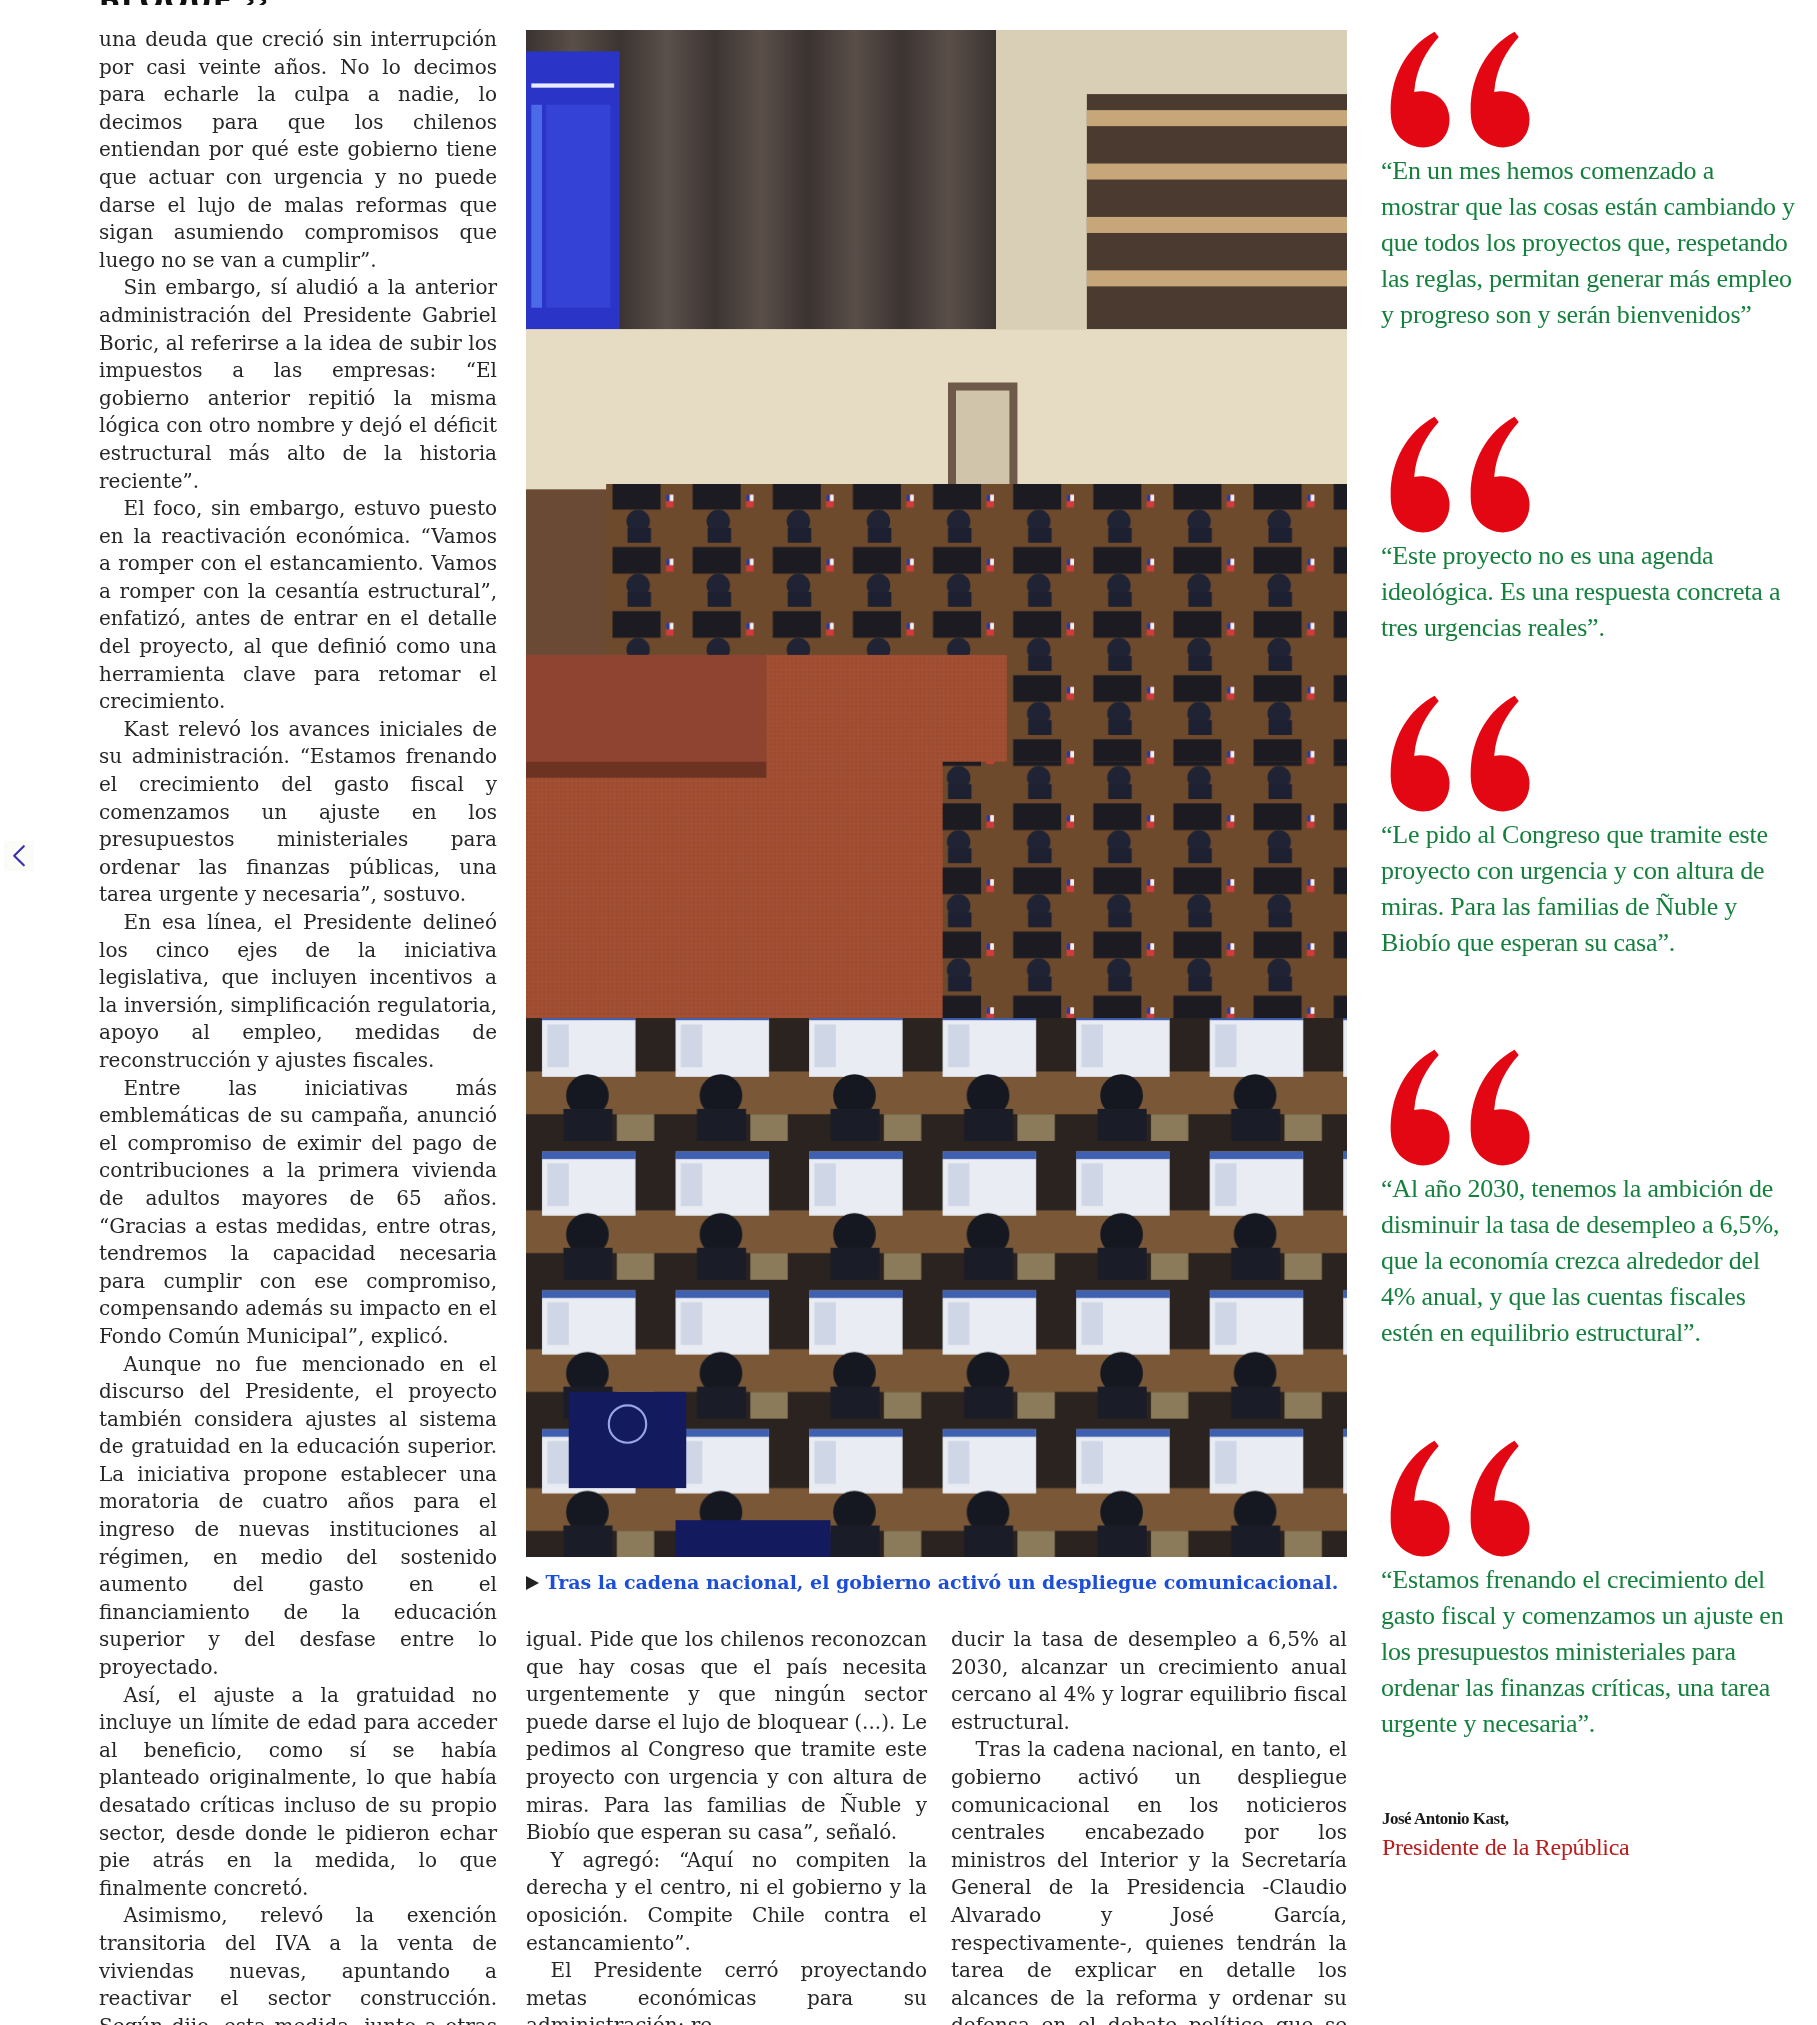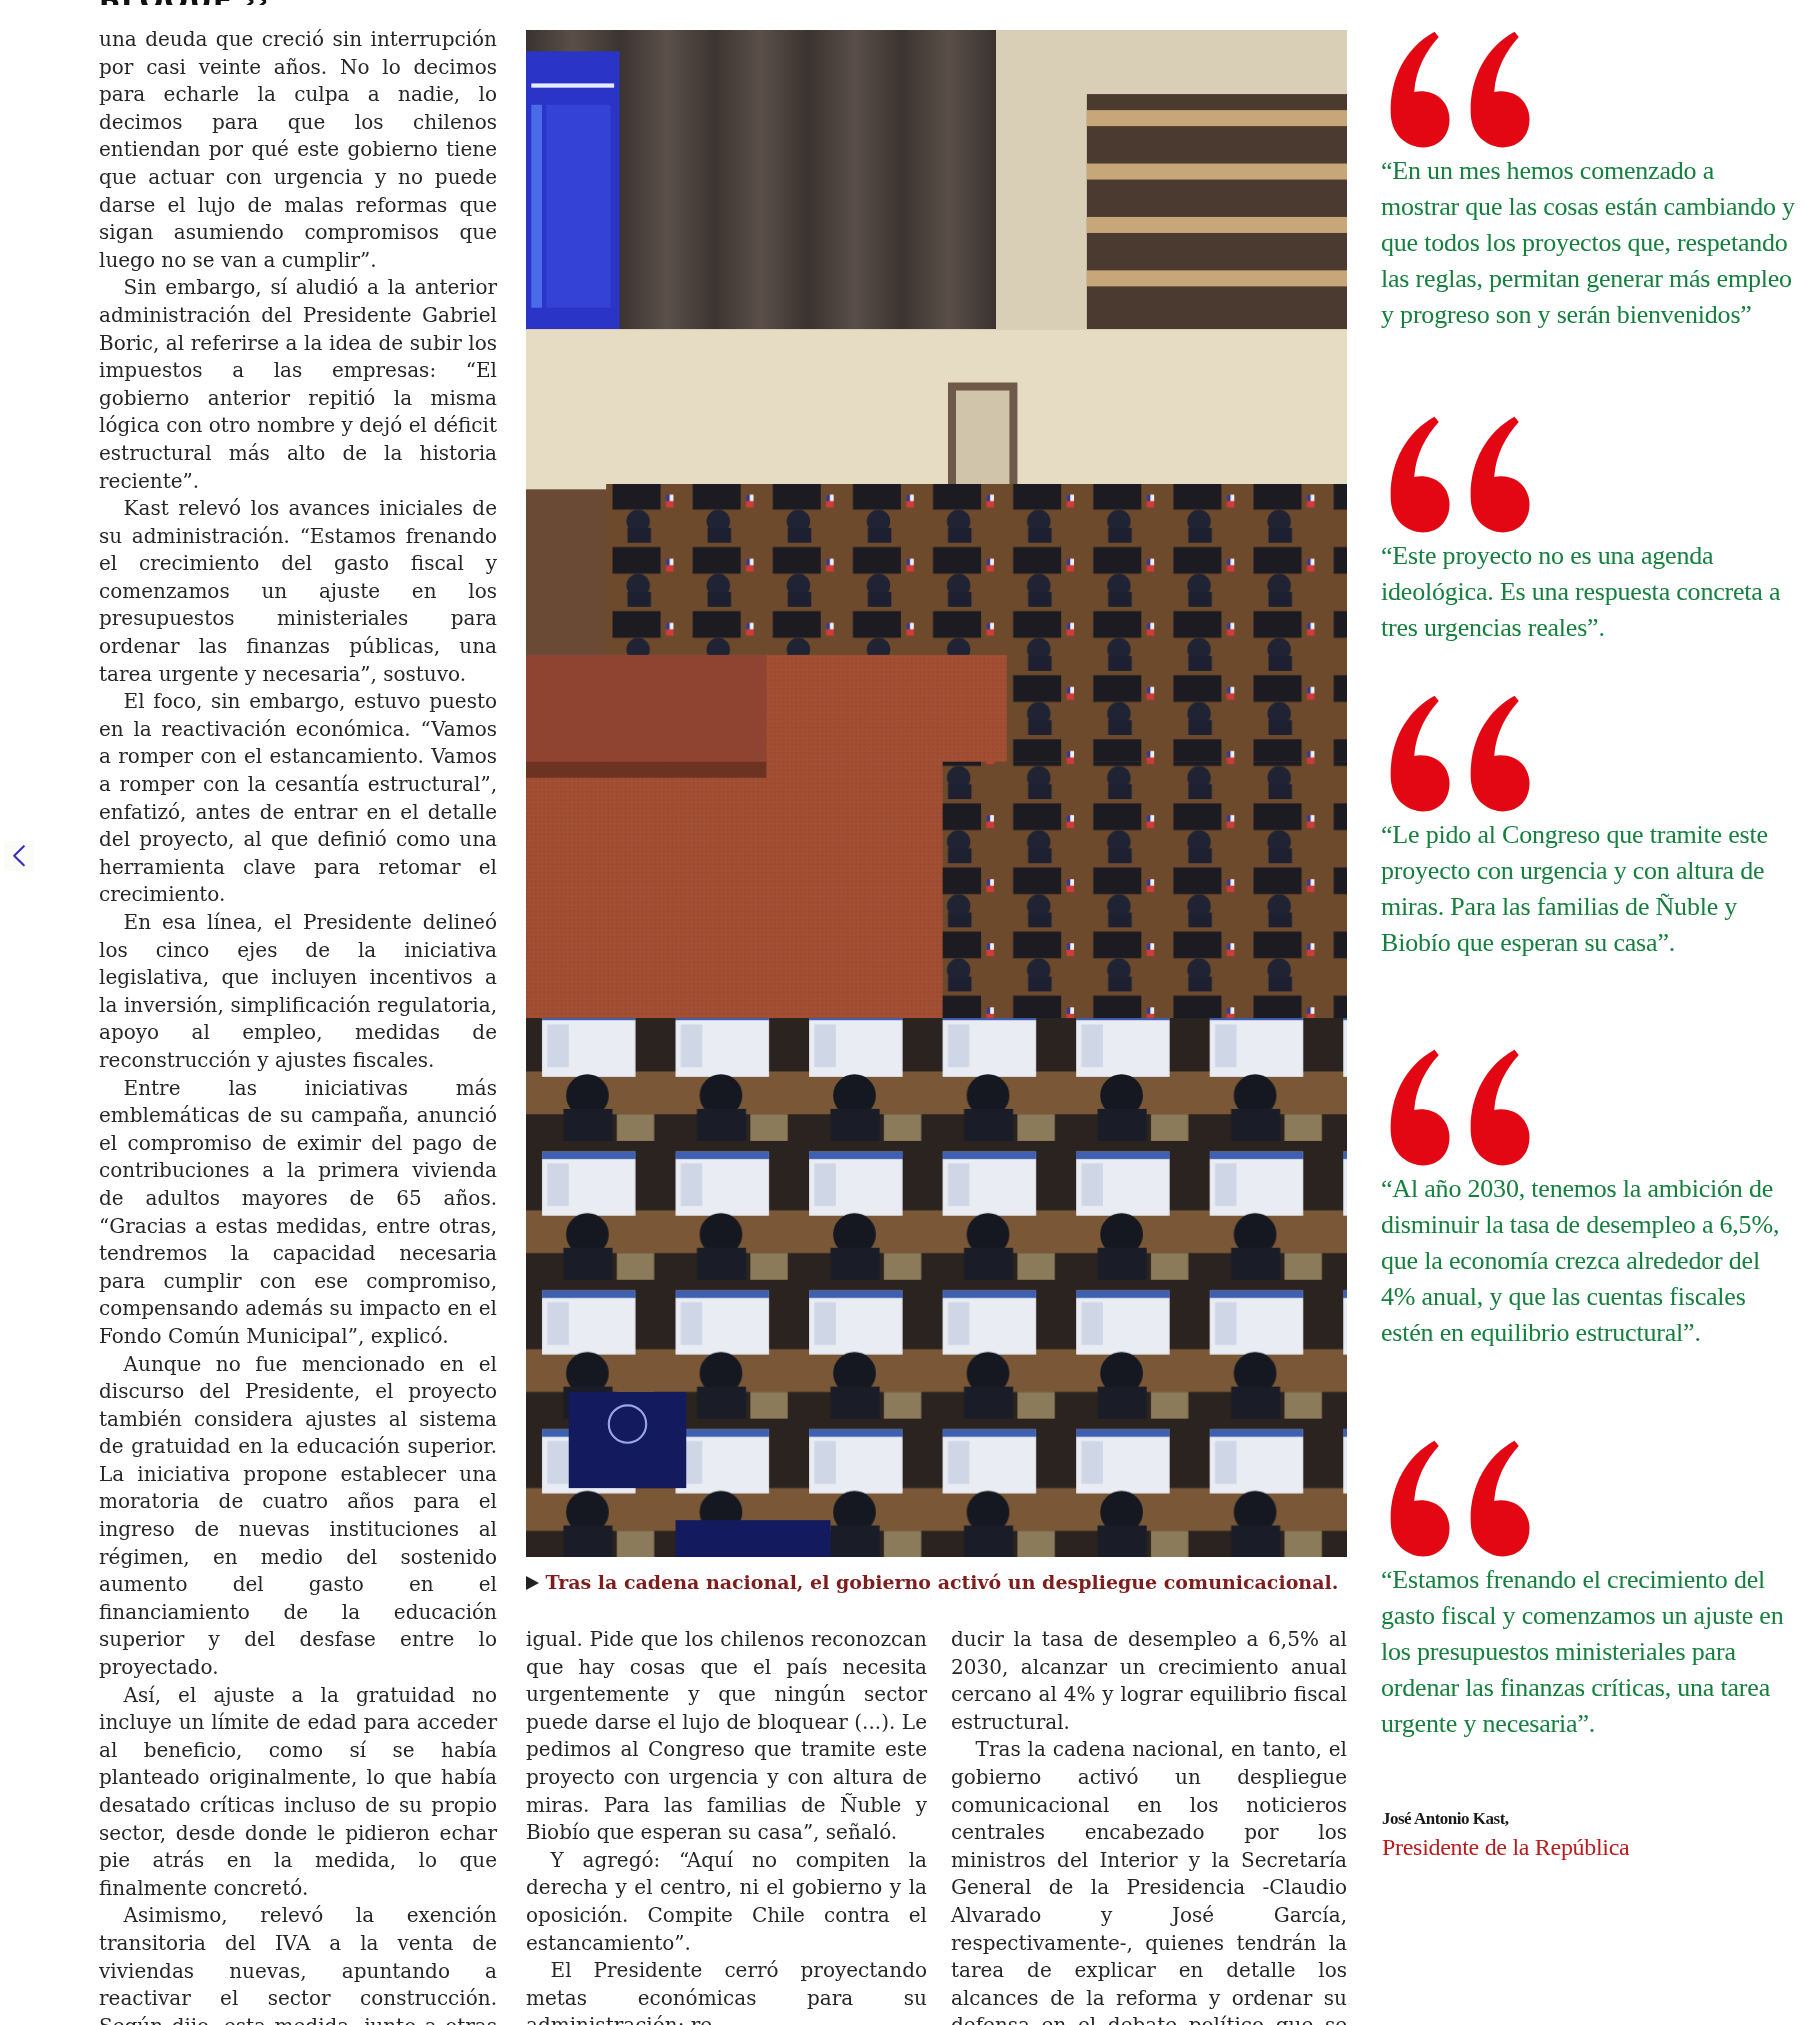"Kast relevó los avances iniciales" p.ind { order: before "El foco, sin embargo, estuvo" -> after "El foco, sin embargo, estuvo" }
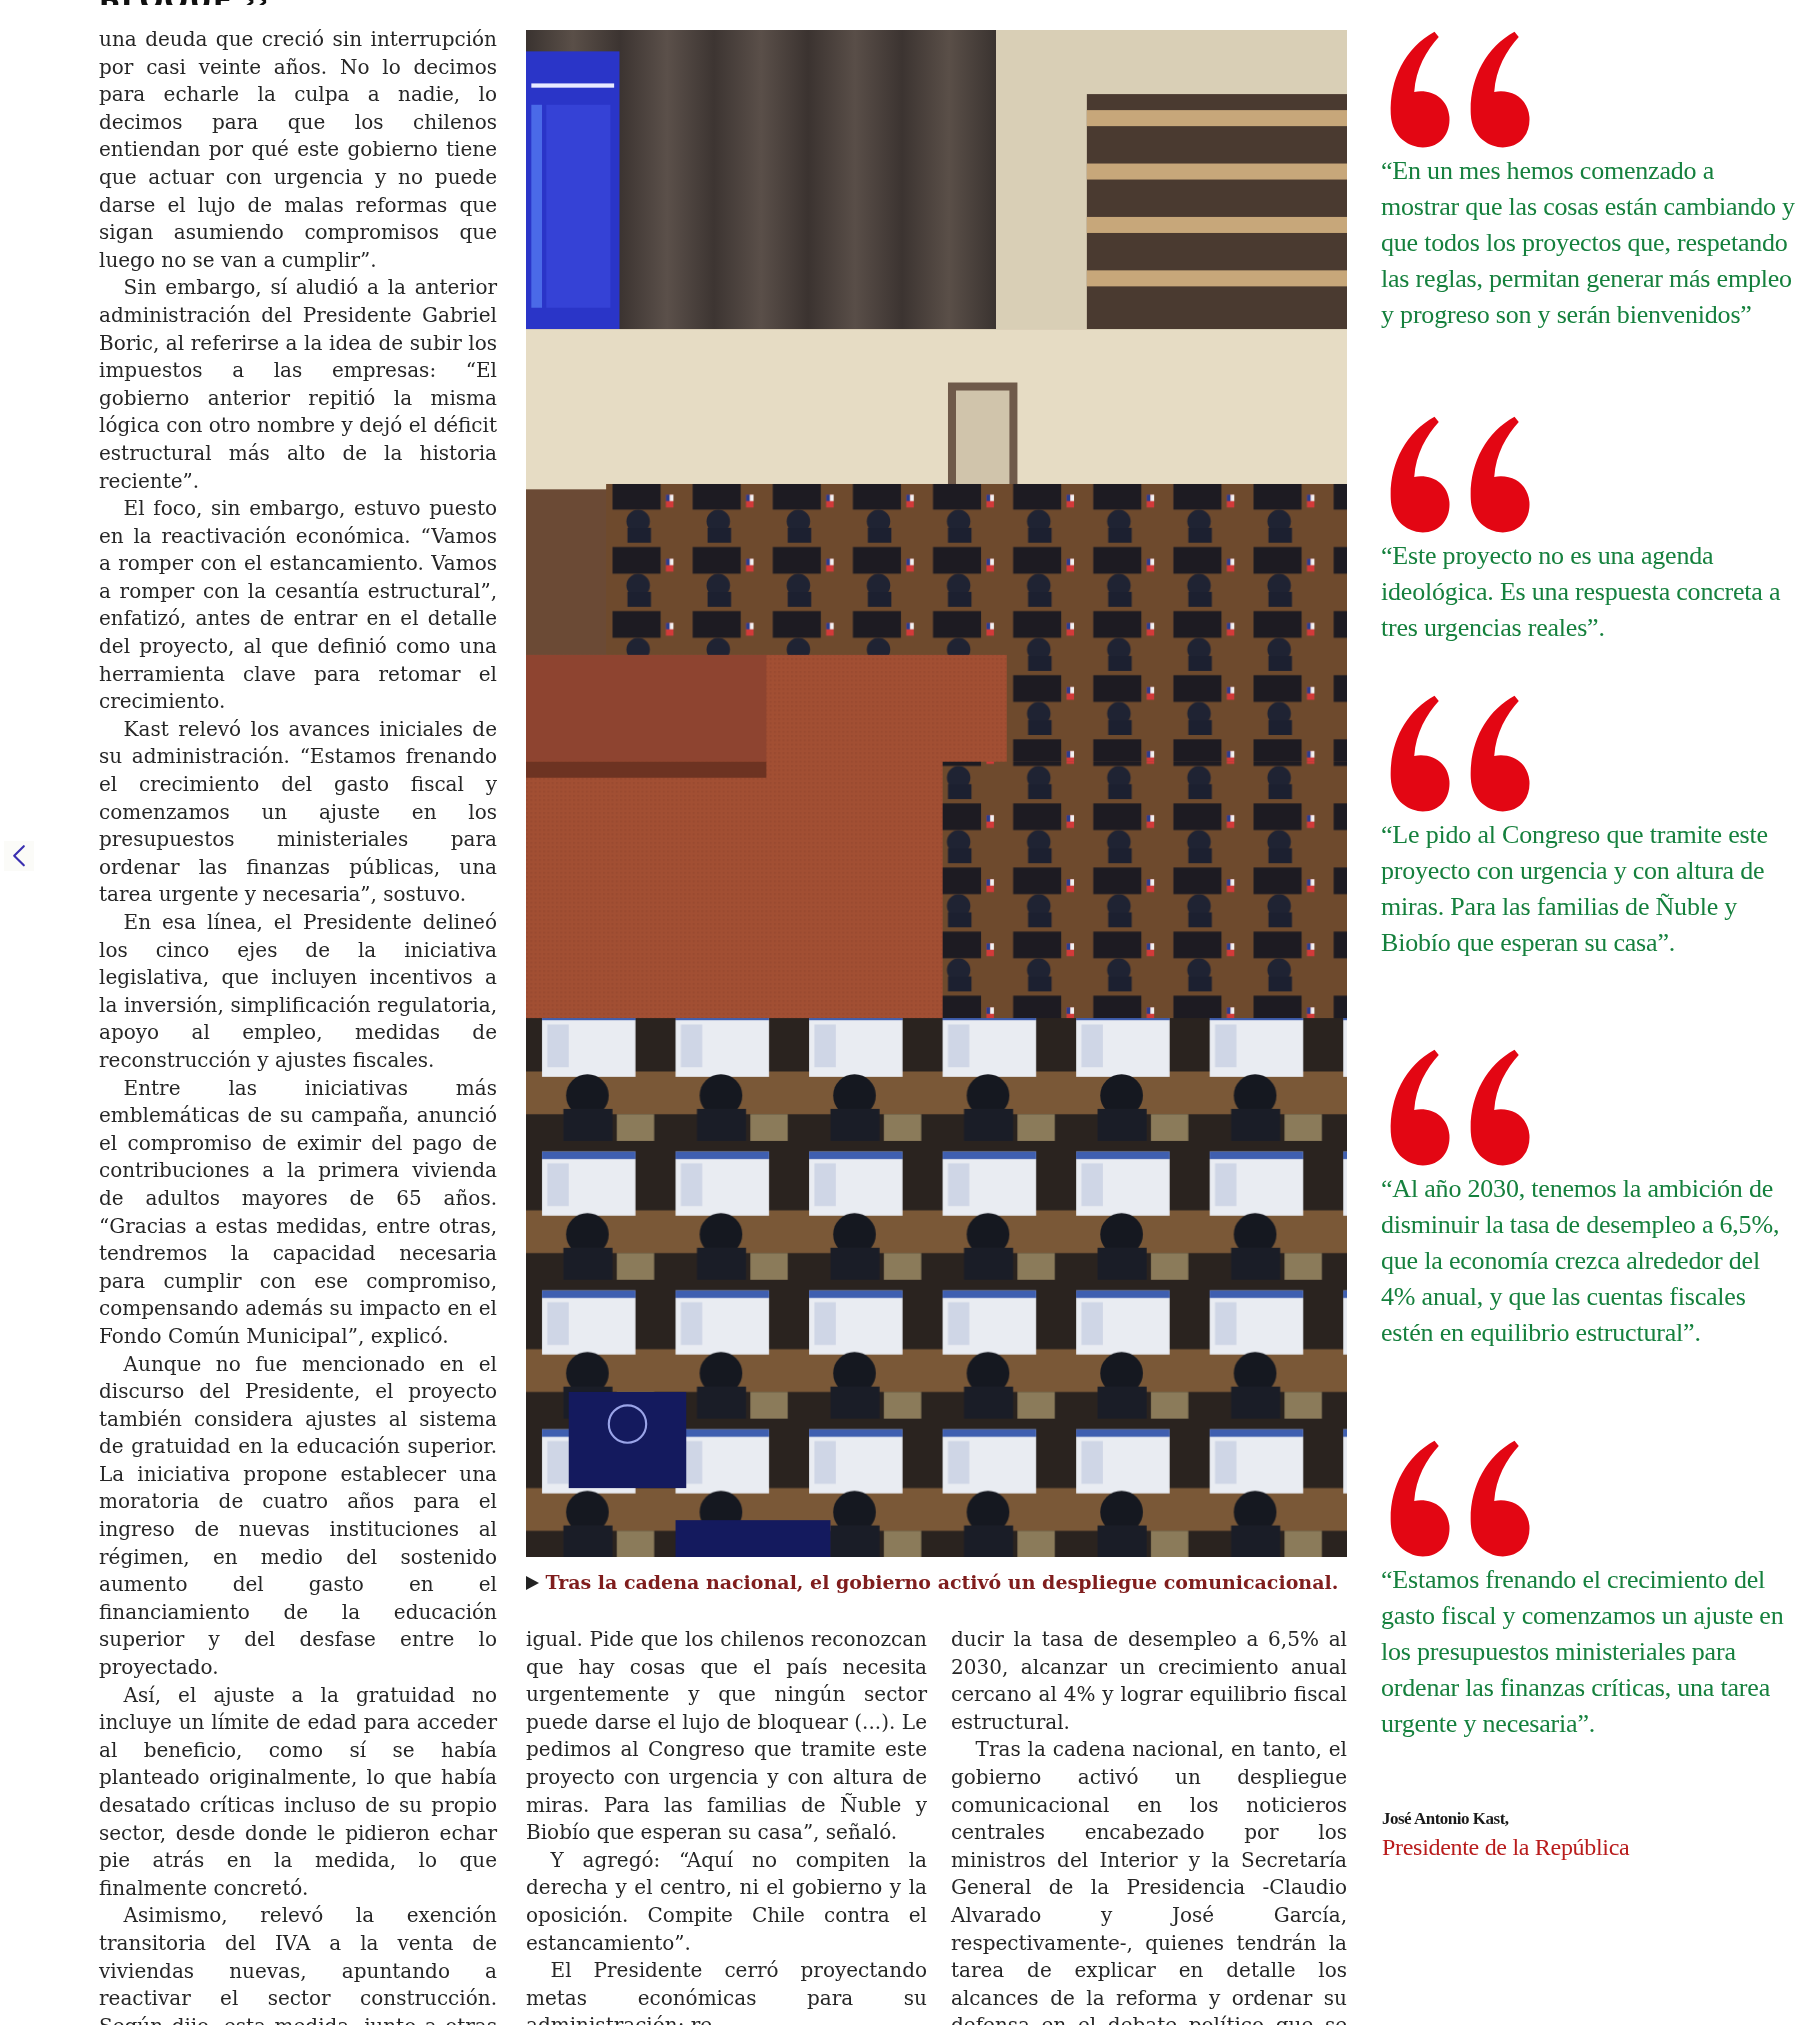"Tras la cadena nacional, el" .caption { color: #7f1d1d -> #1d4ed8 }
